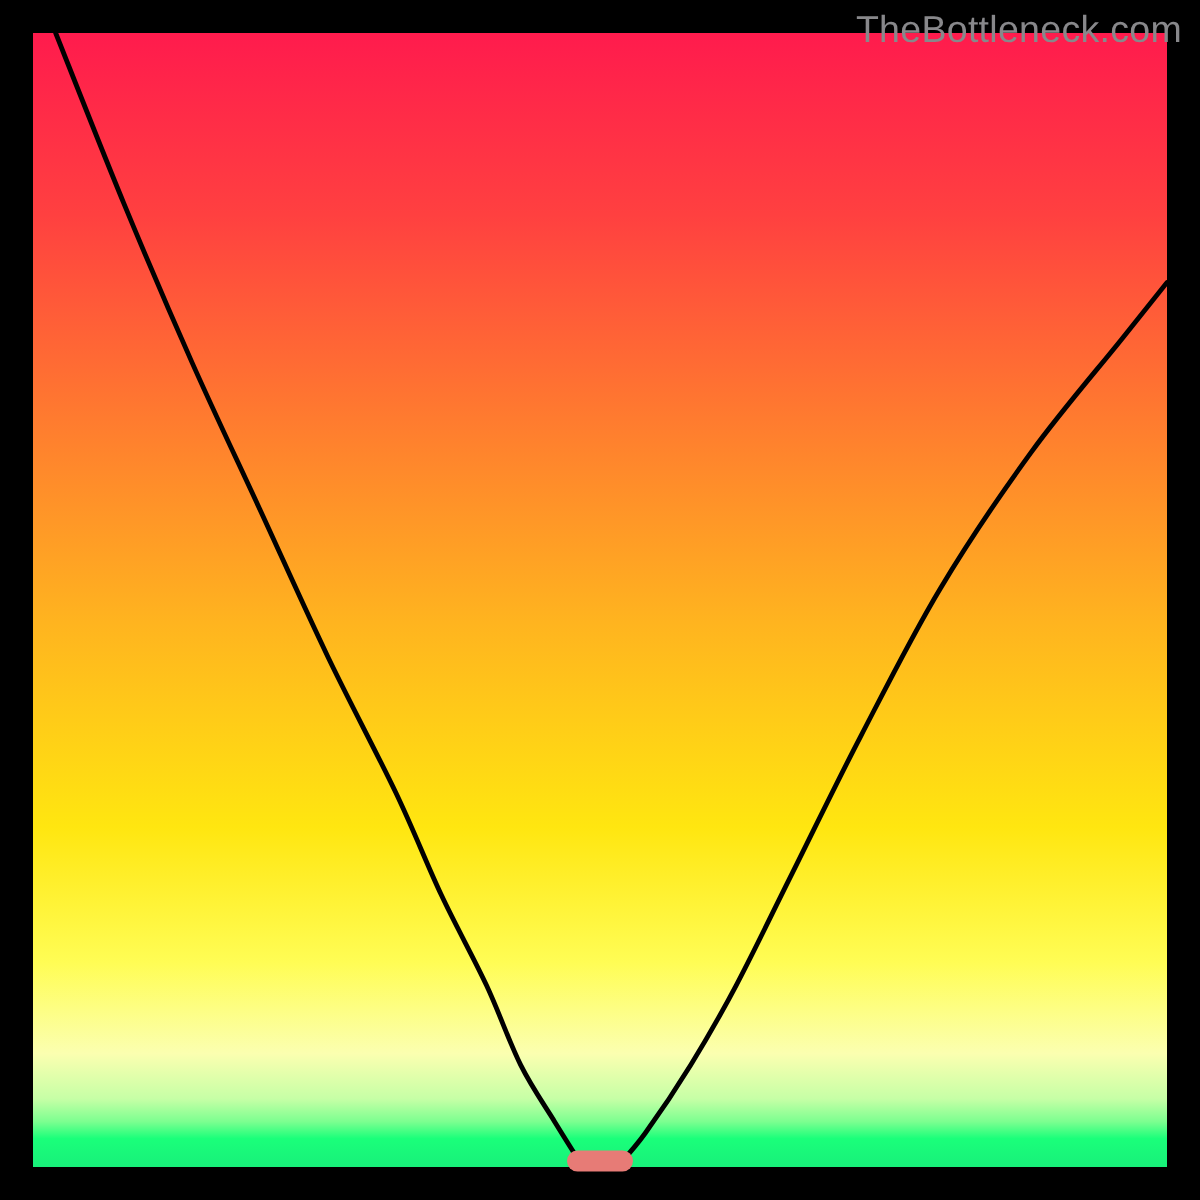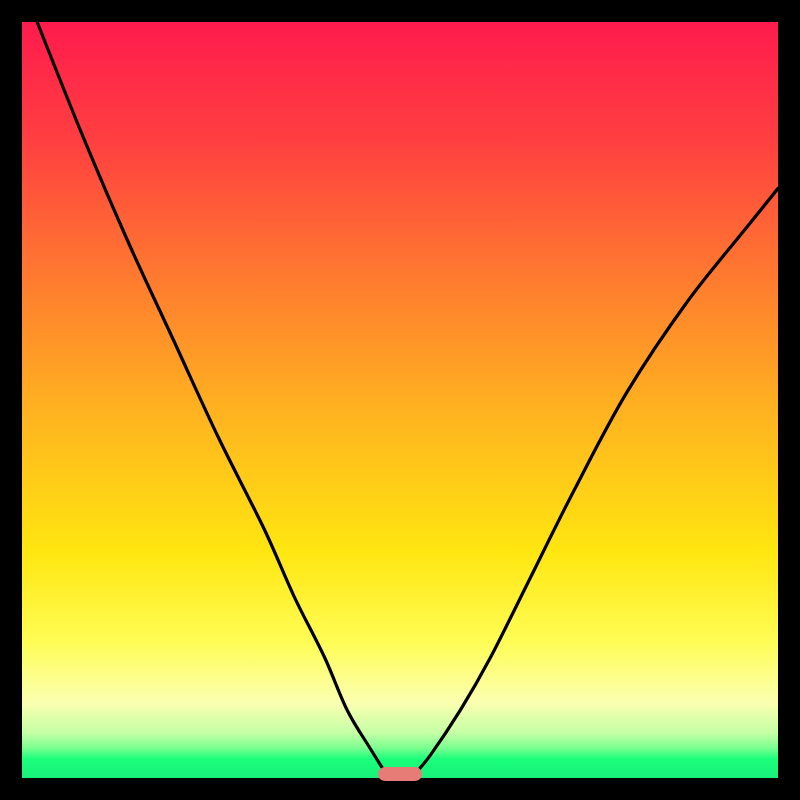"TheBottleneck.com" div.watermark { html: none -> <div>TheBottleneck.com</div> }
